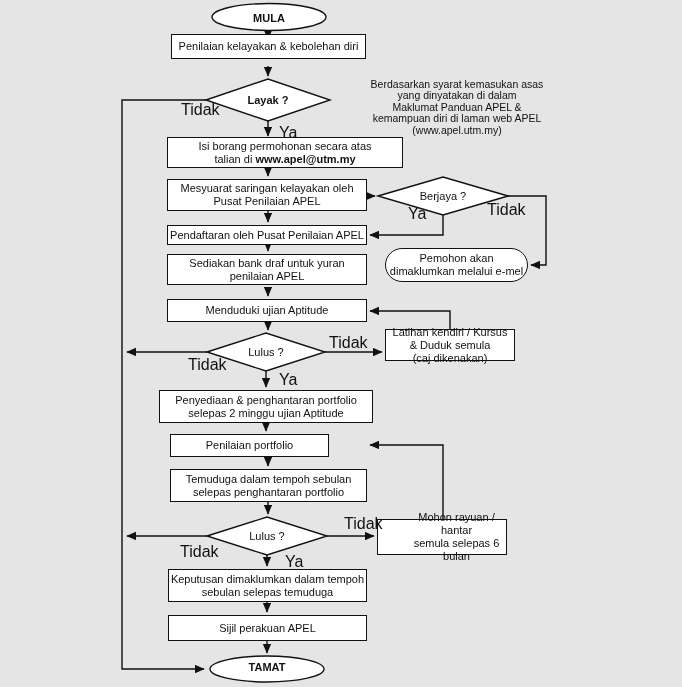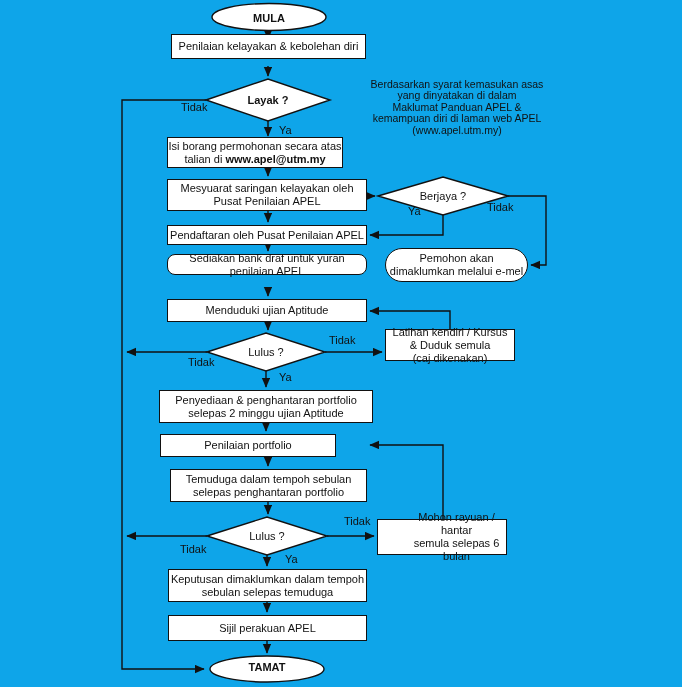"MULA" #canvas { background: #0ea5e9 -> #e5e5e5 }
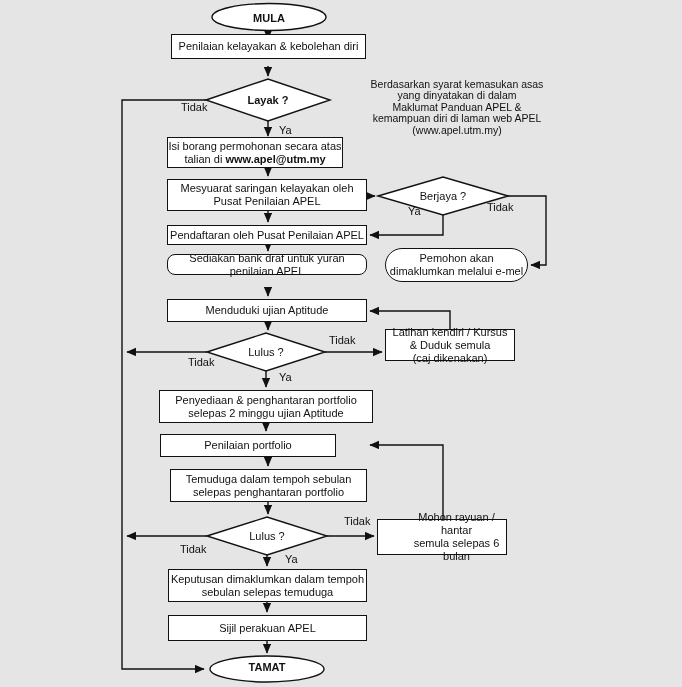"Tidak" .lbl { font-size: 11px -> 16px }
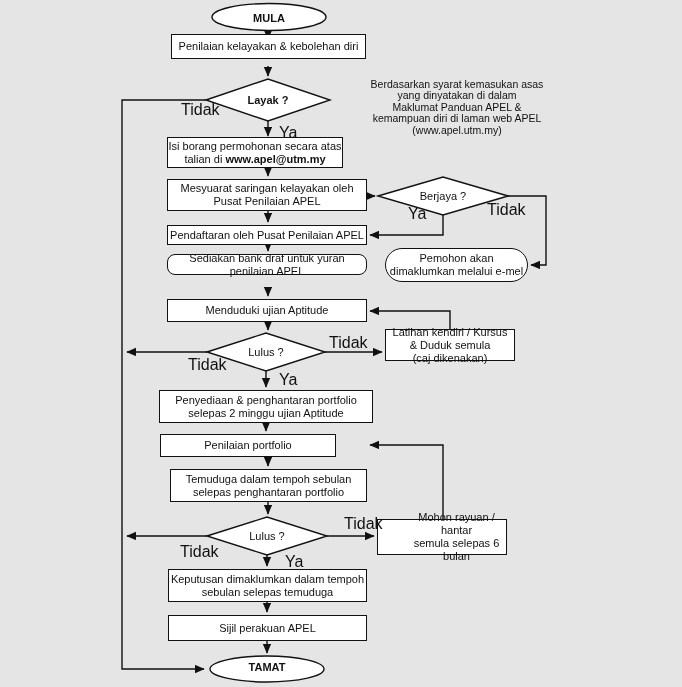"Isi borang permohonan secara atas" div.node { width: 176px -> 236px }
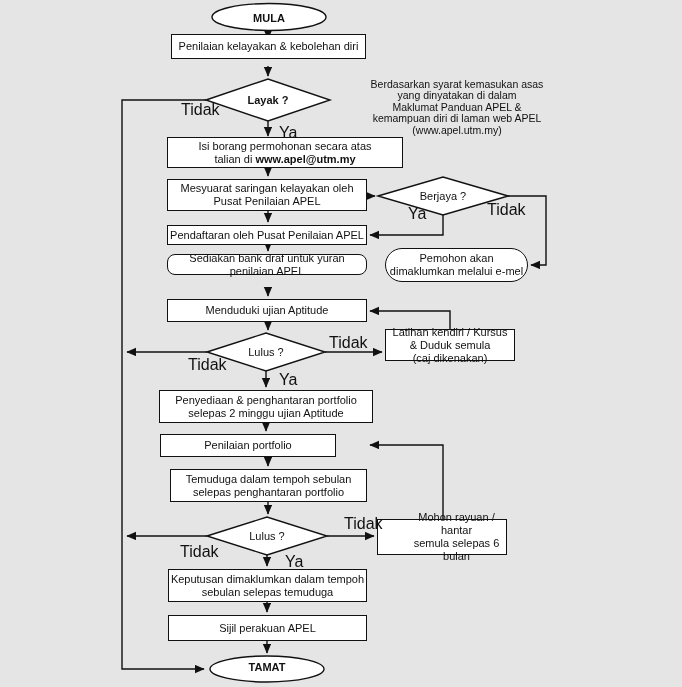"Sediakan bank draf untuk yuran" div.node { border-radius: 8px -> none; height: 21px -> 31px }
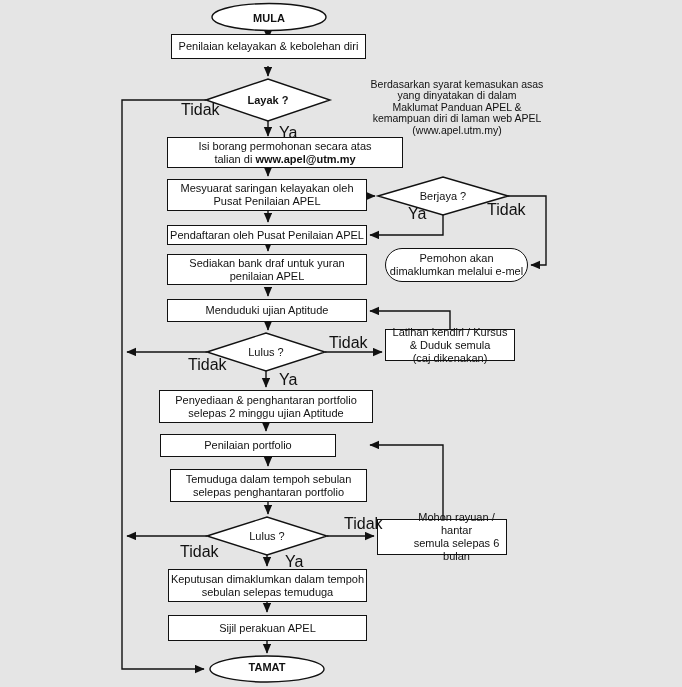"Penilaian portfolio" div.node { left: 160px -> 170px; width: 176px -> 159px }
